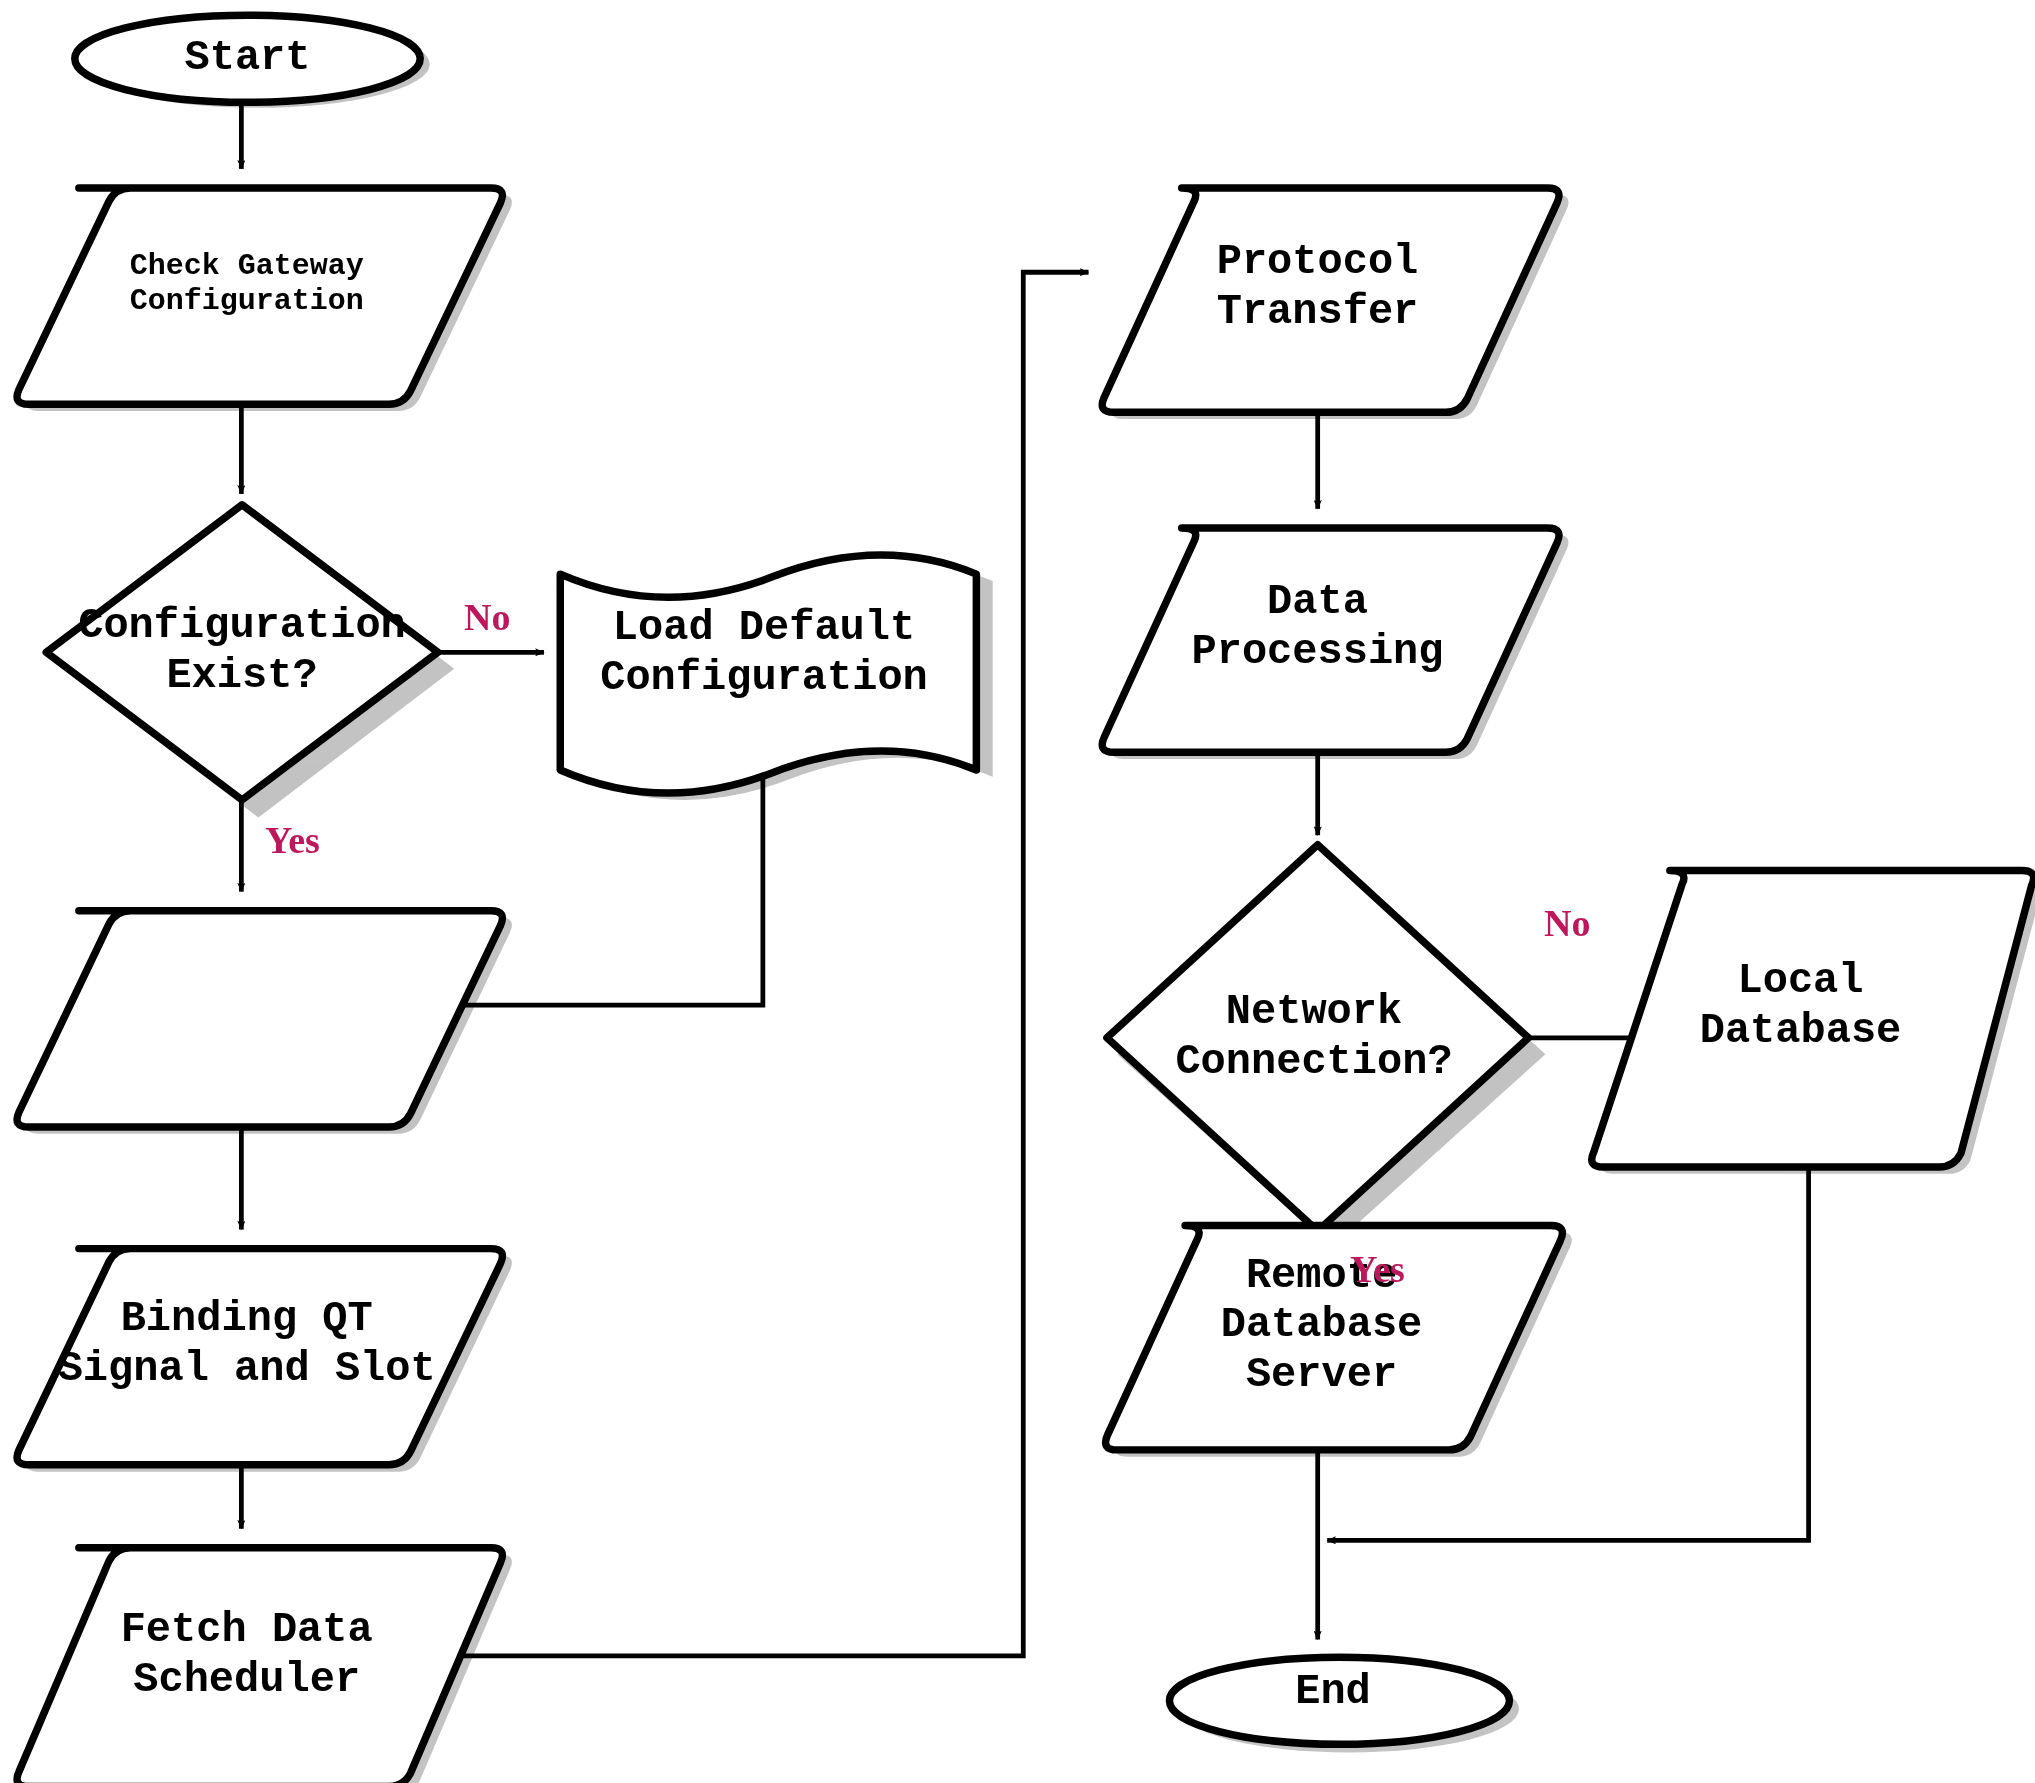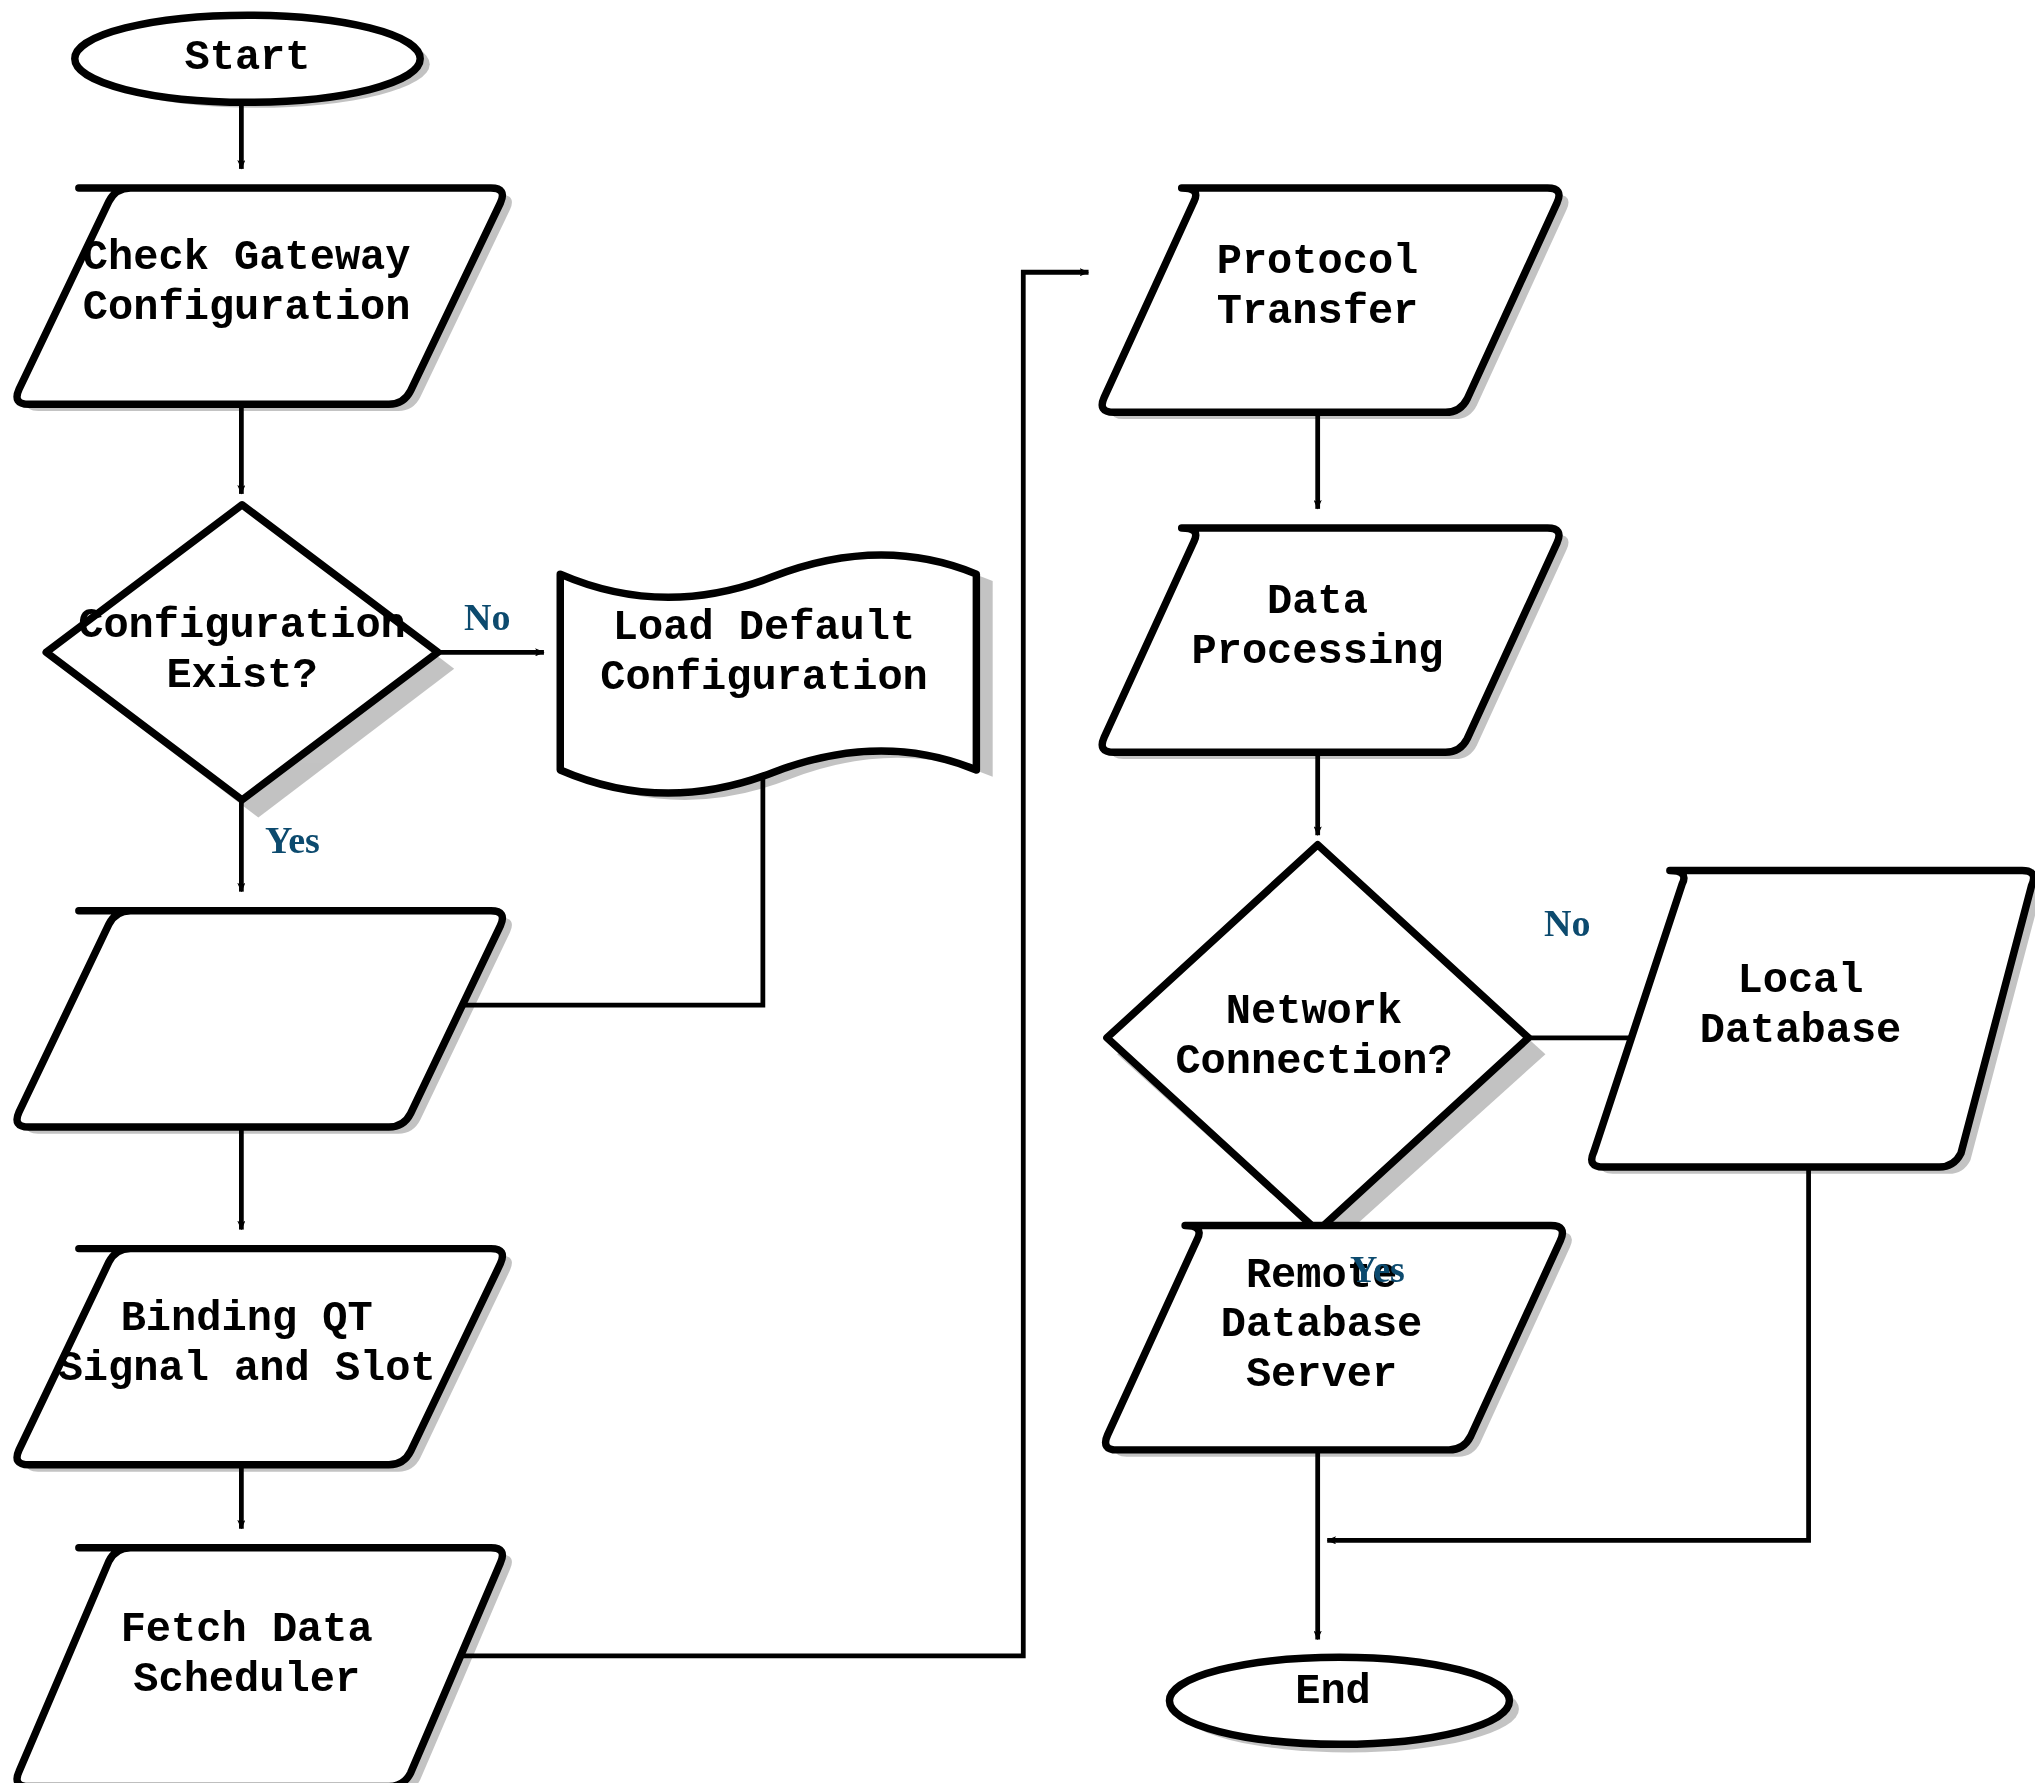"Check Gateway" div.node-label { font-size: 42px -> 30px }
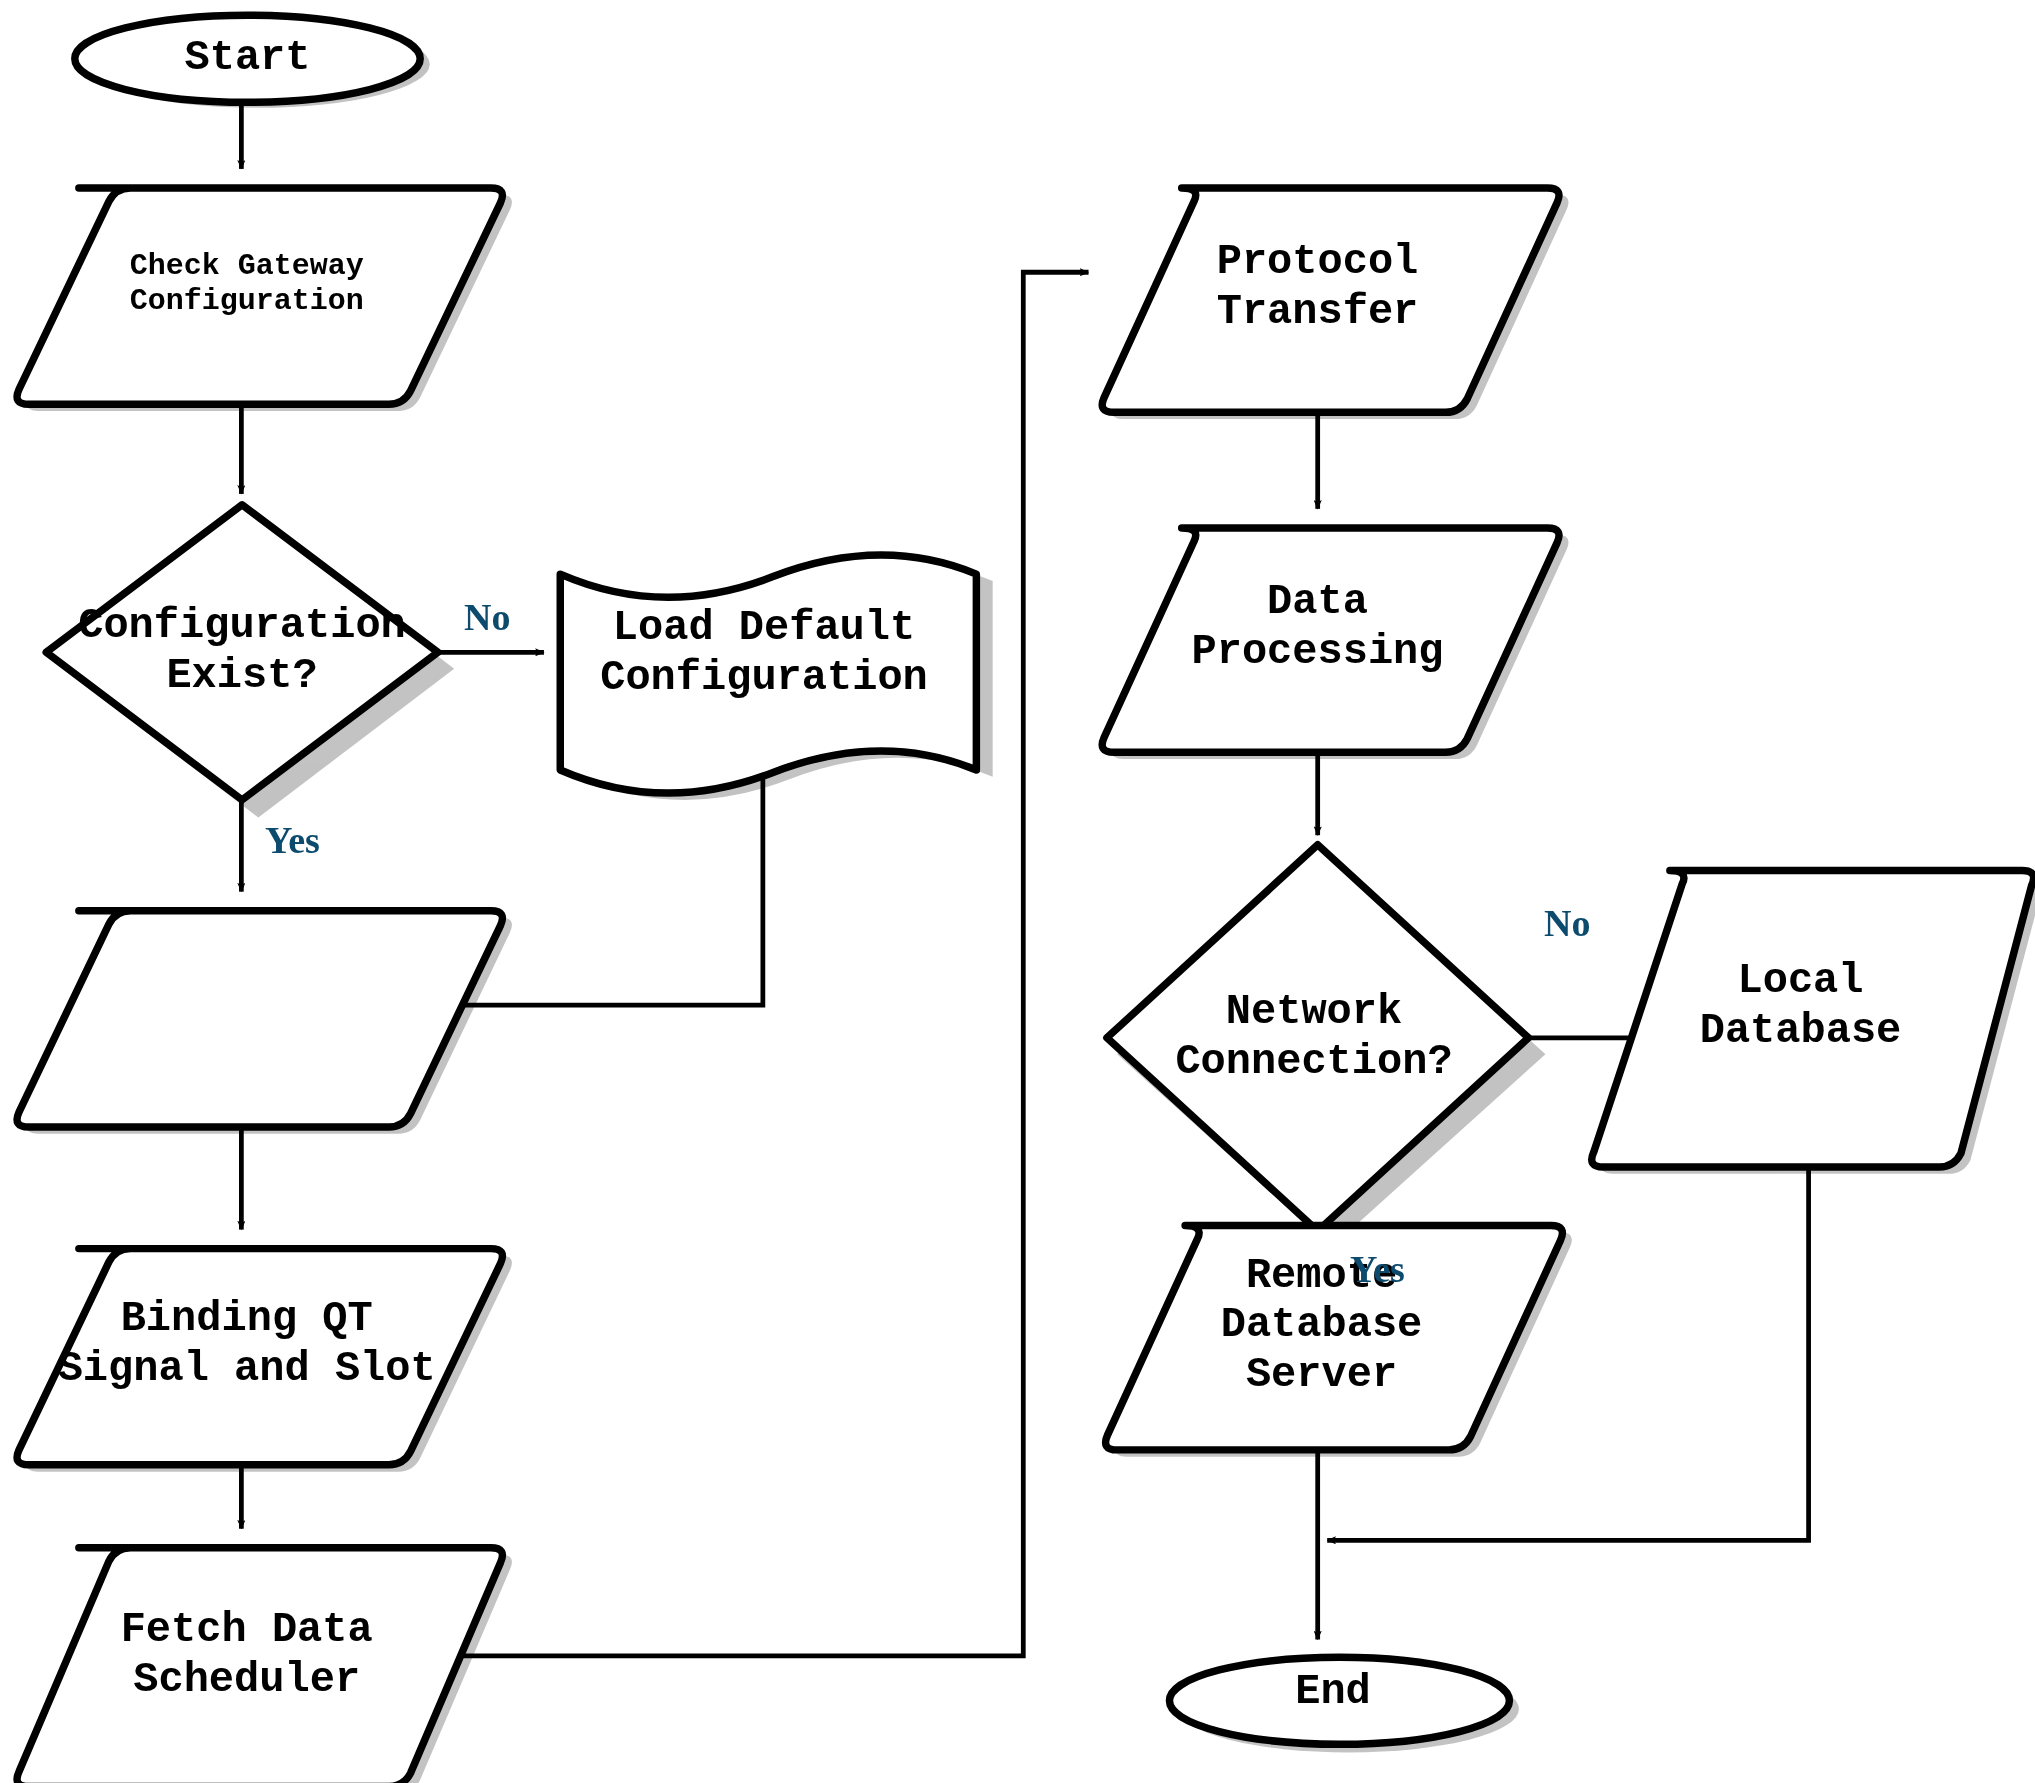"No" .edge-label { color: #0c4a6e -> #be185d }
